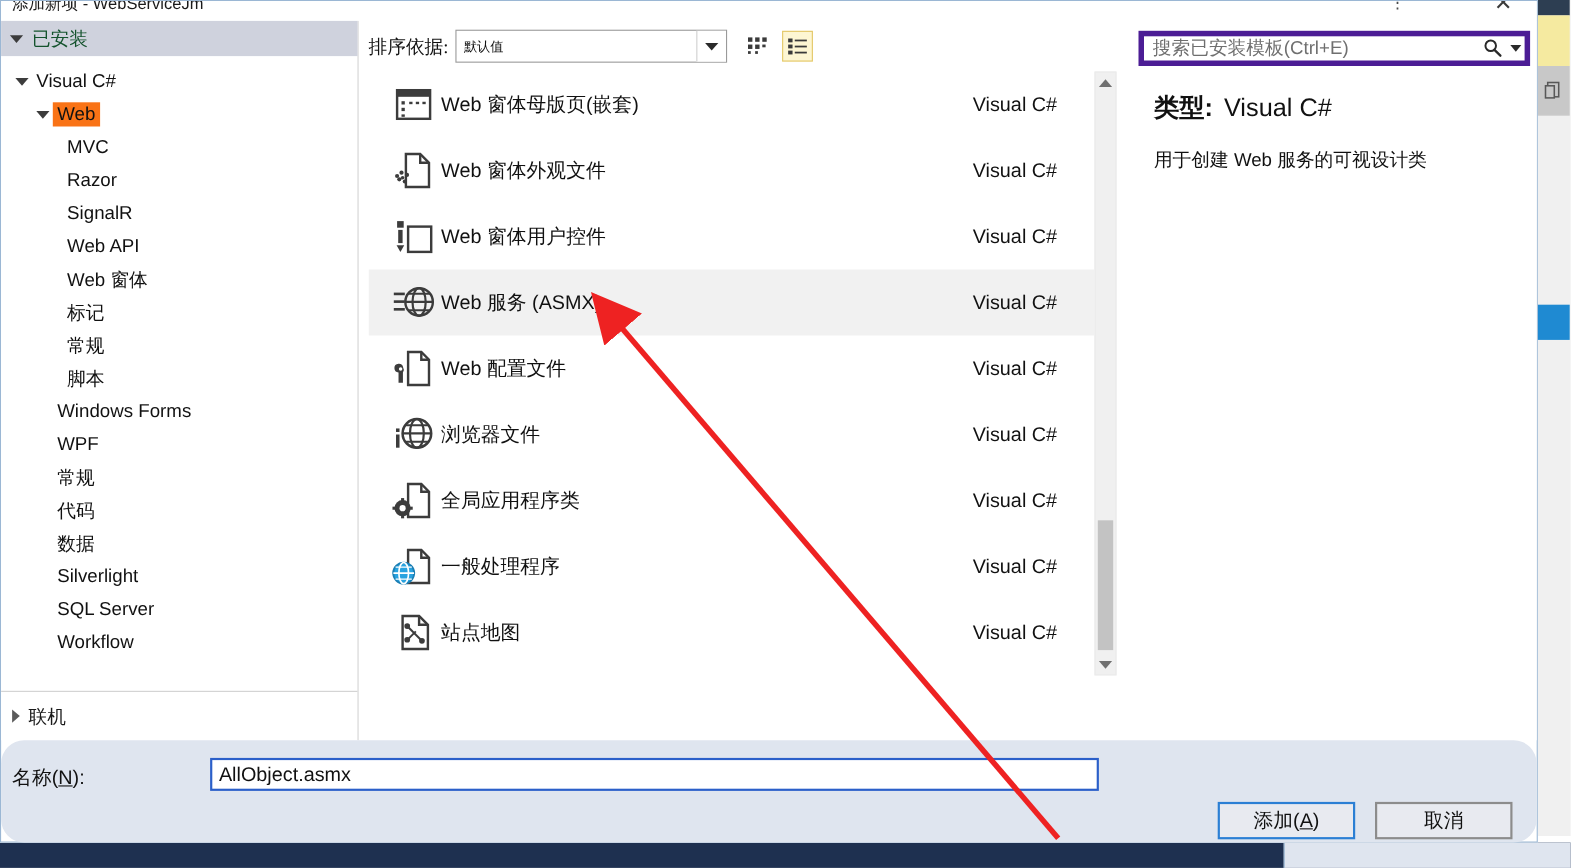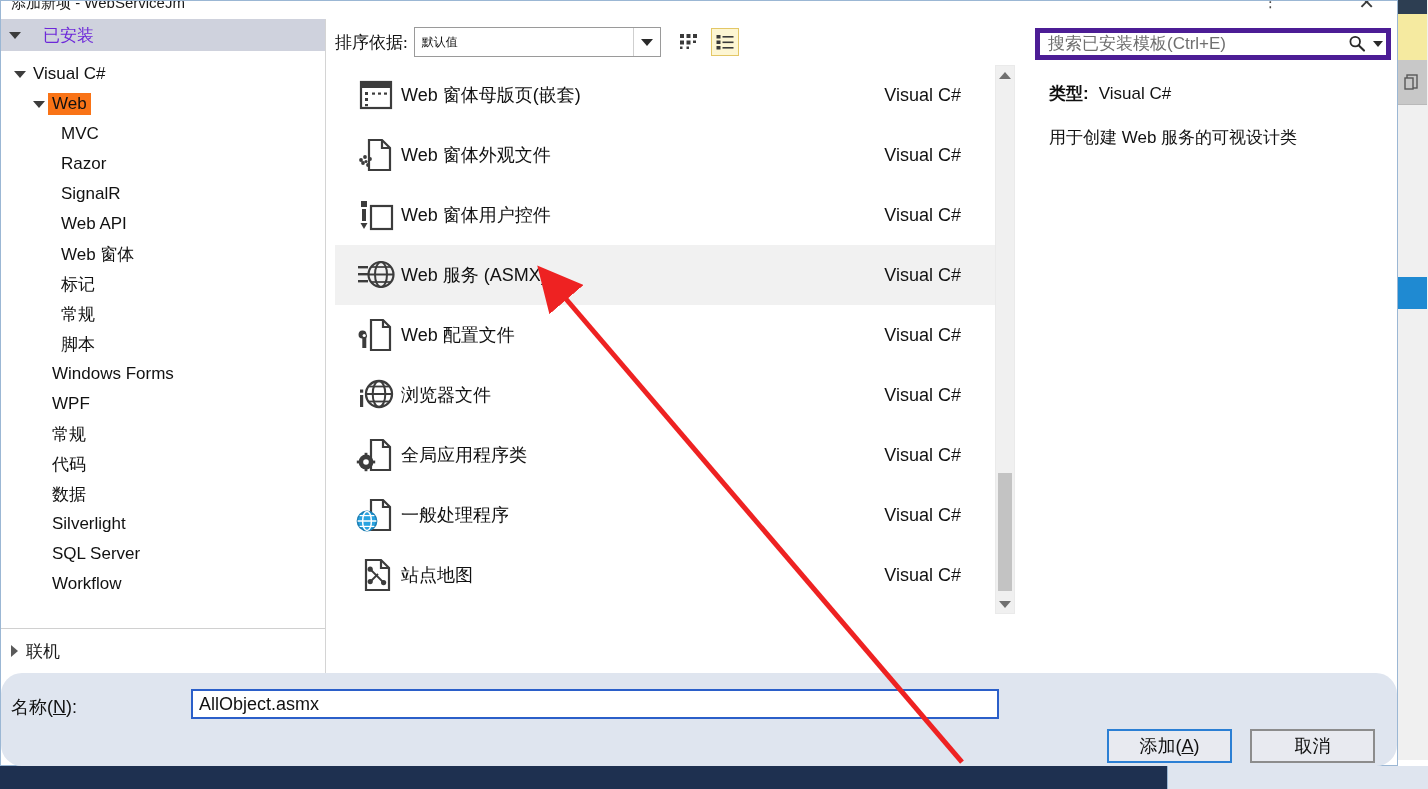"已安装" .group-header .gh-label { color: #6d28d9 -> #14532d; margin-left: 22px -> 8px }
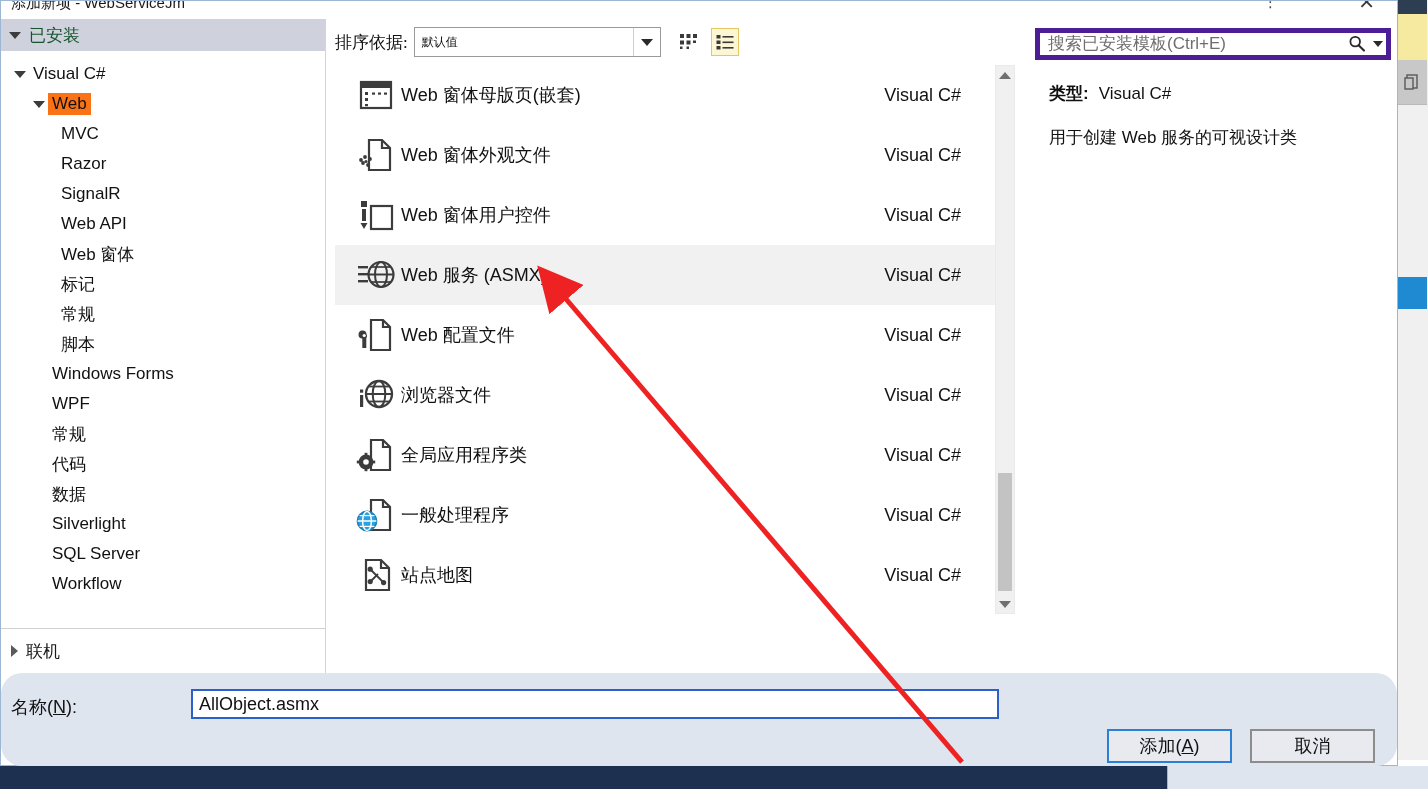"类型: Visual C#" .det-line { font-size: 17px -> 23px }
